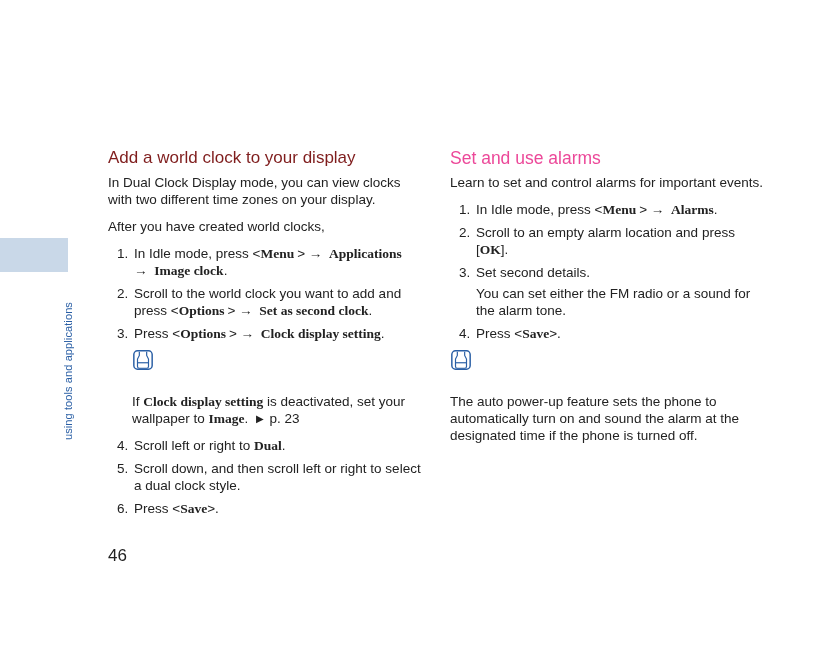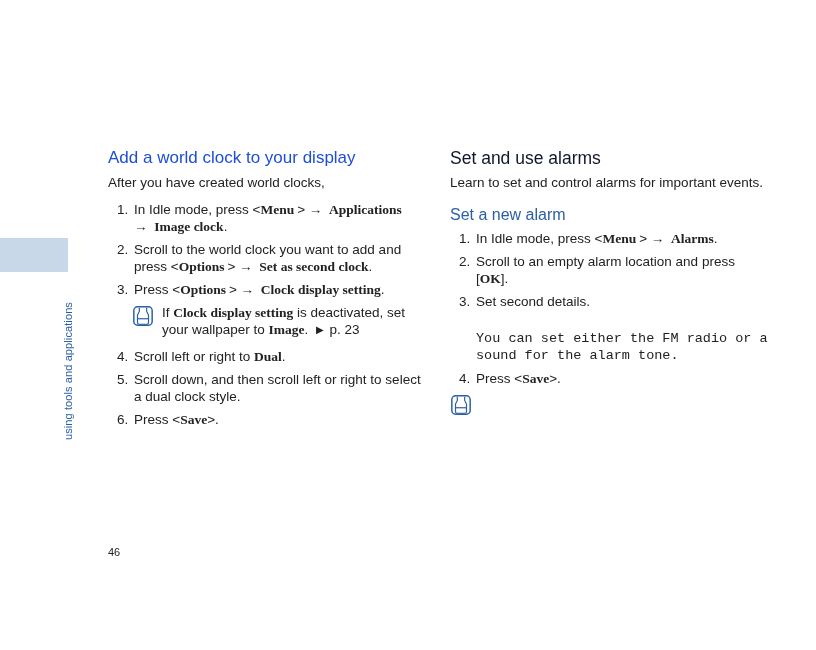"Add a world clock to" h2.blue { color: #1d4ed8 -> #7f1d1d }
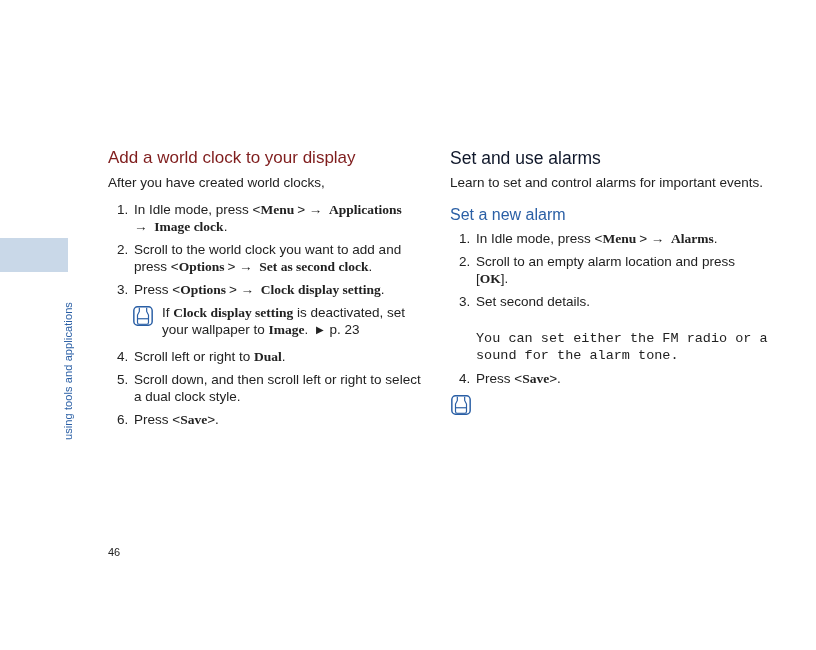"Set and use alarms" h2.black { color: #0f172a -> #ec4899 }
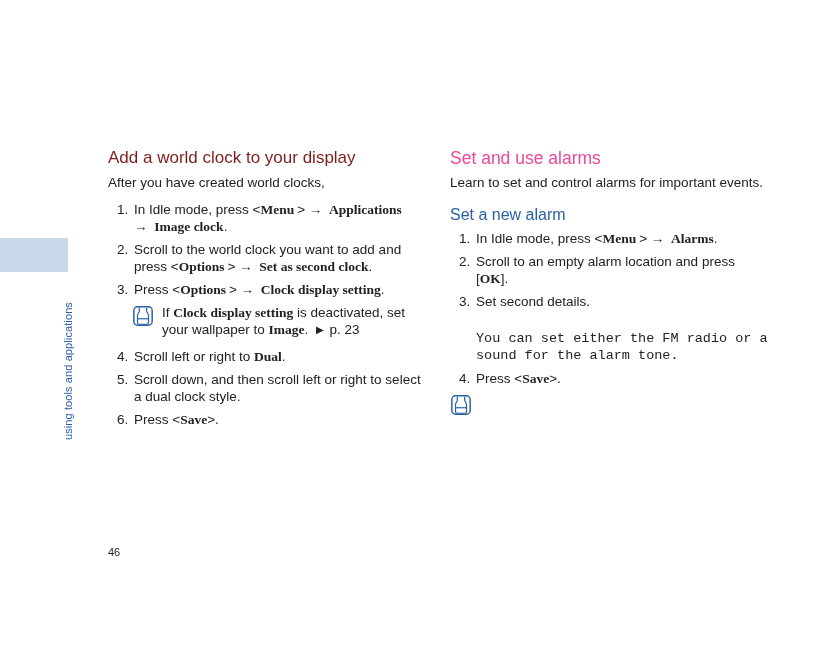"In Dual Clock Display mode," p.body { html: none -> <p>In Dual Clock Display mode, you can view clocks with two different time zones on your display.</p> }
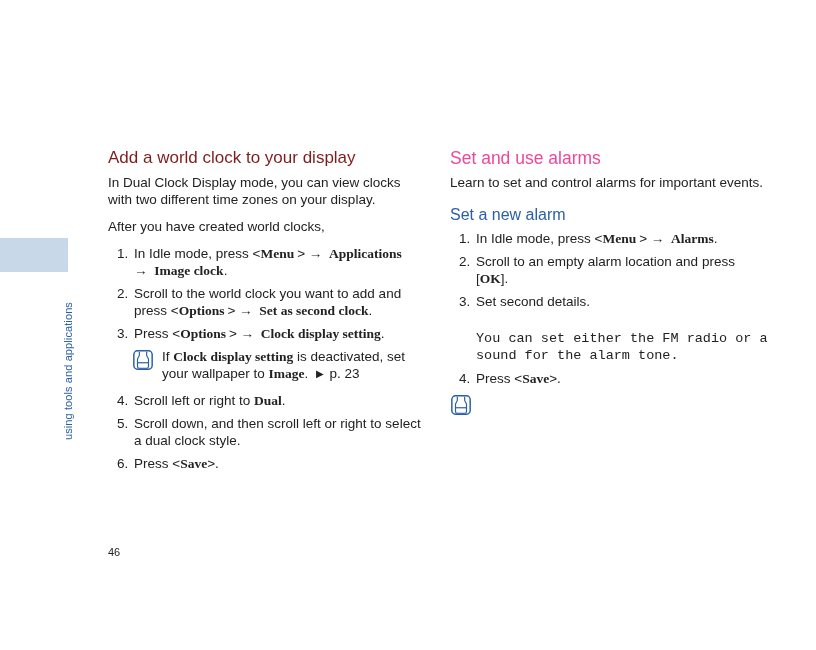"Set a new alarm" h3.blue { html: <h3>Set a new alarm</h3> -> none }
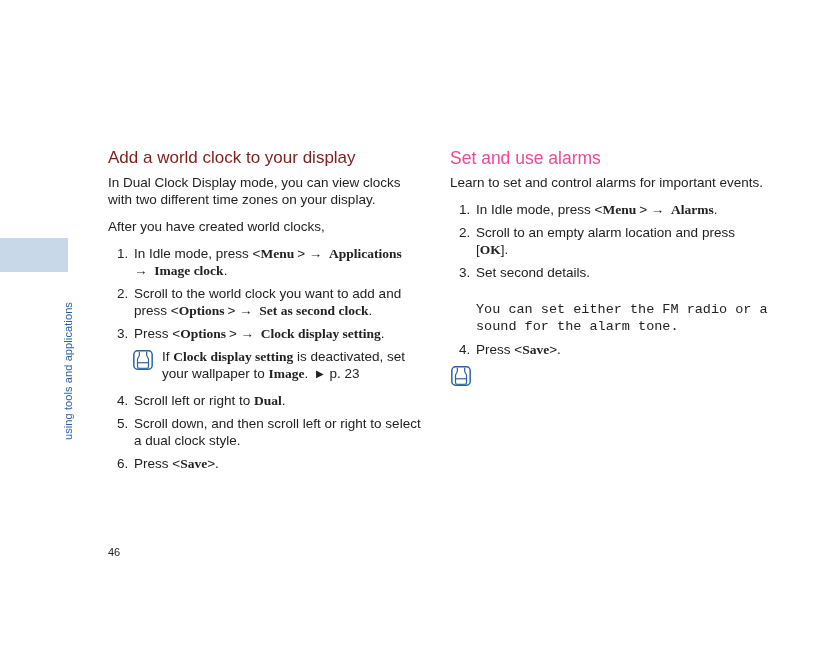"You can set either the" ol.steps > li .sub { font-family: Liberation Mono, monospace -> none; margin-top: 20px -> 4px }
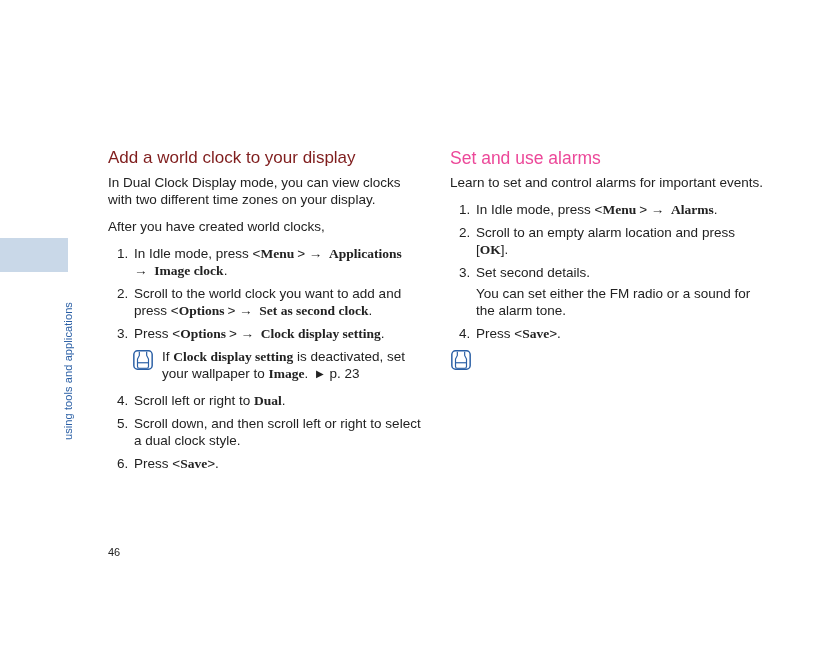"If Clock display setting is" .note { flex-direction: none -> column; gap: 8px -> 22px }
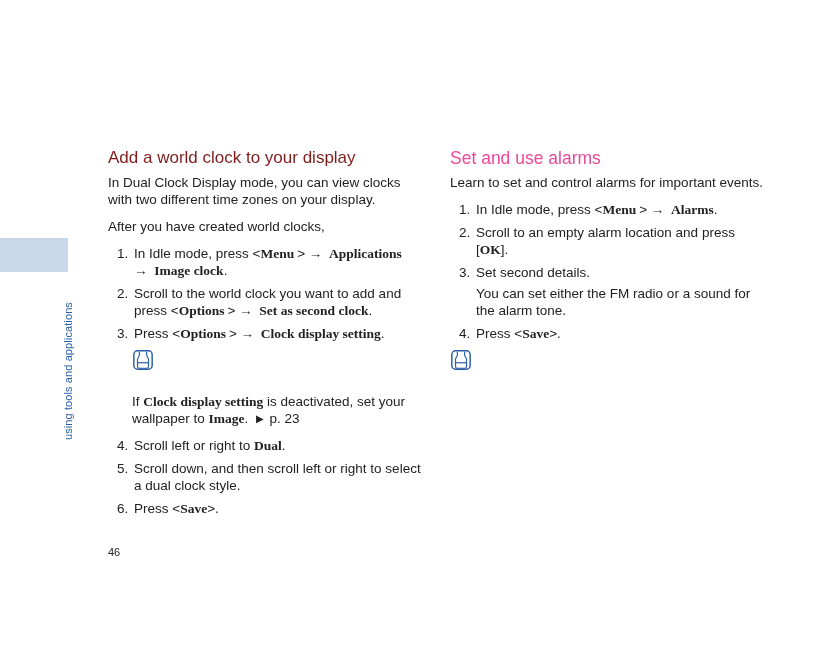"The auto power-up feature sets" div.txt { html: none -> <div>The auto power-up feature sets the phone to automatically turn on and sound the alarm at the designated time if the phone is turned off.</div> }
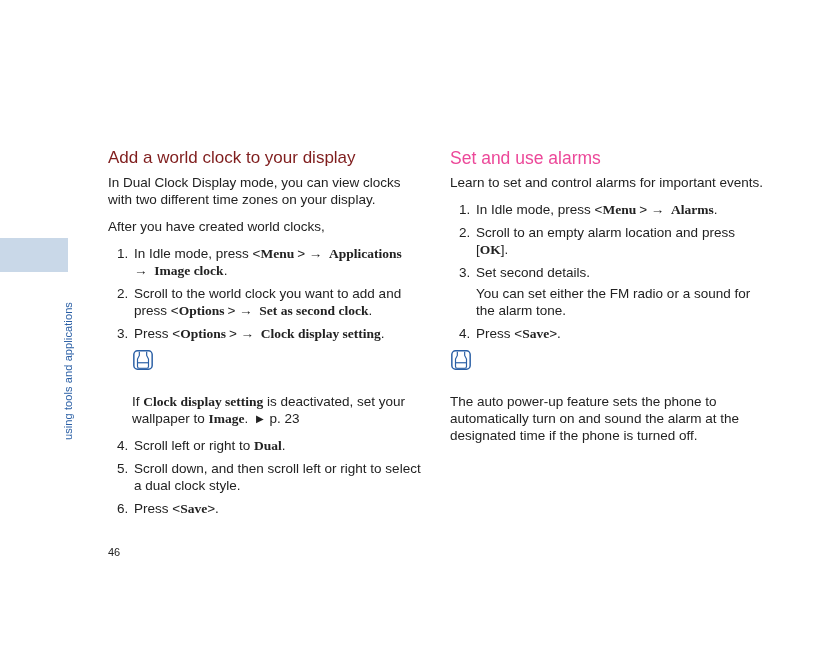"46" .page-number { font-size: 11px -> 17px }
